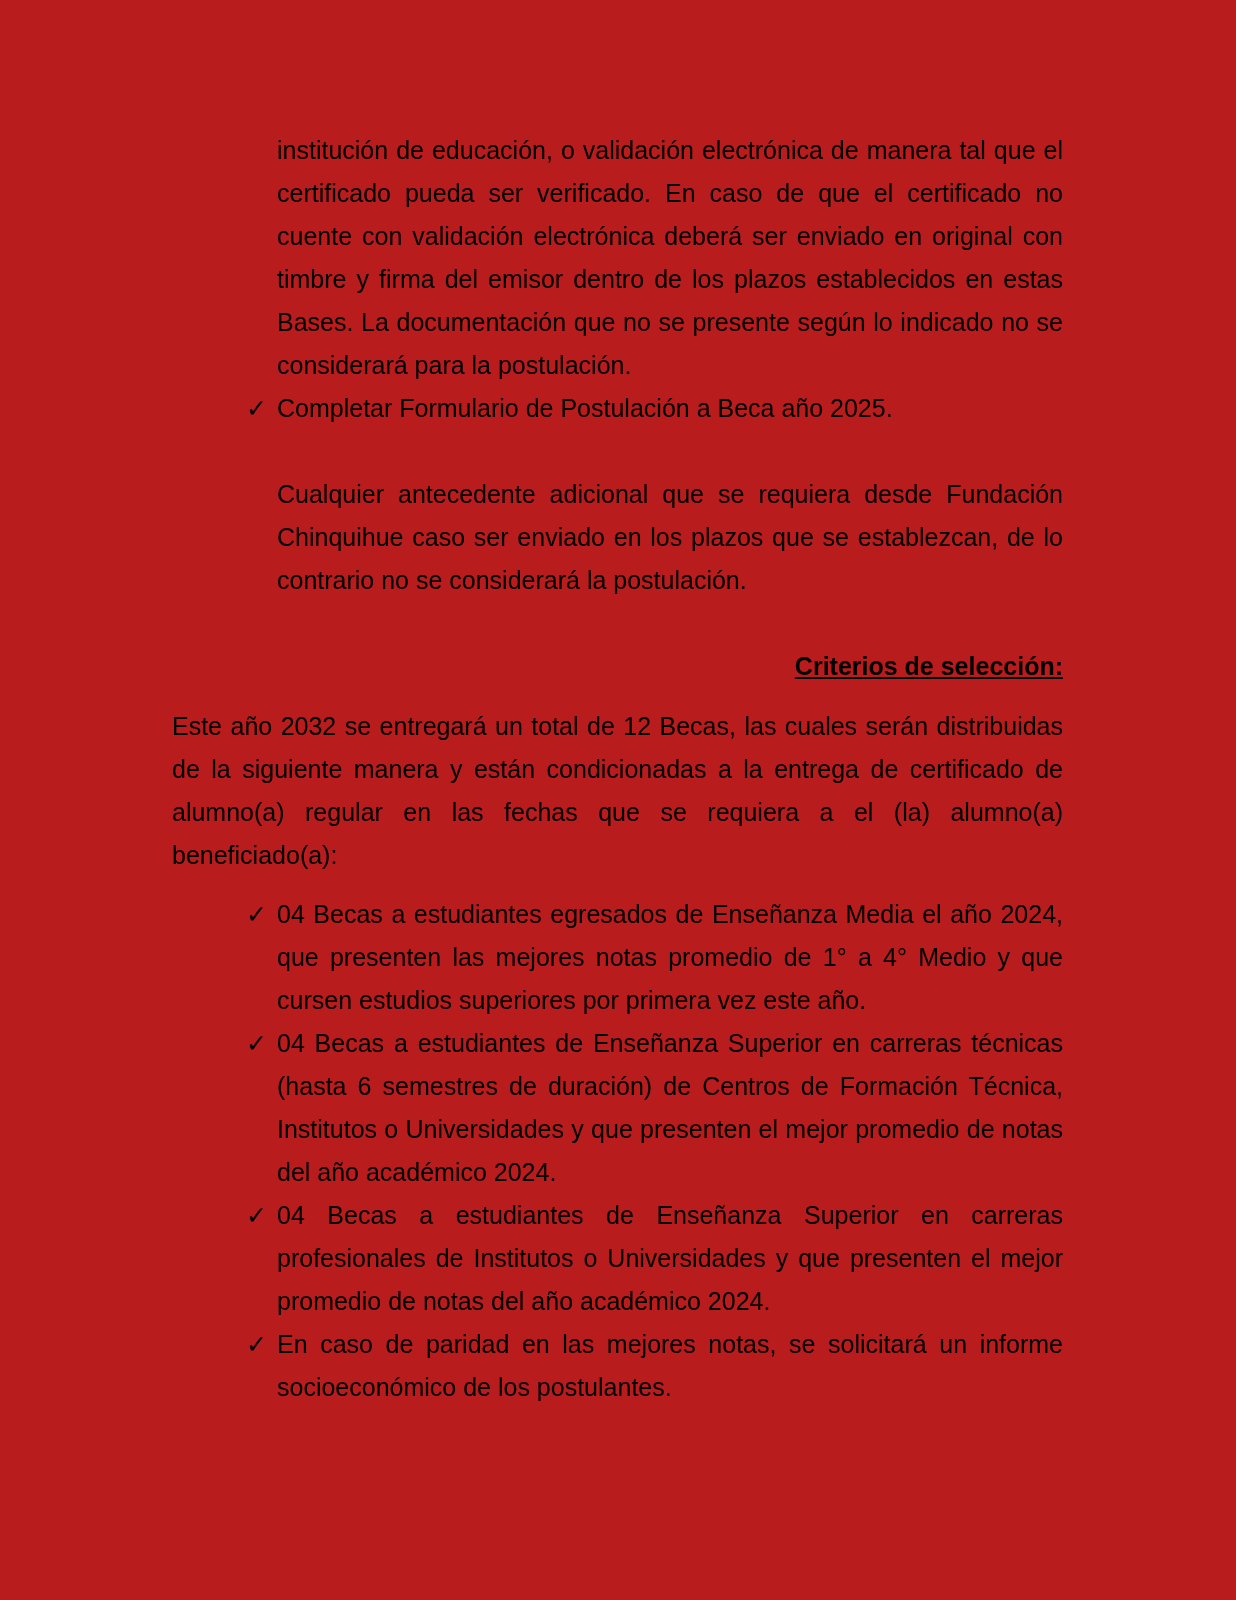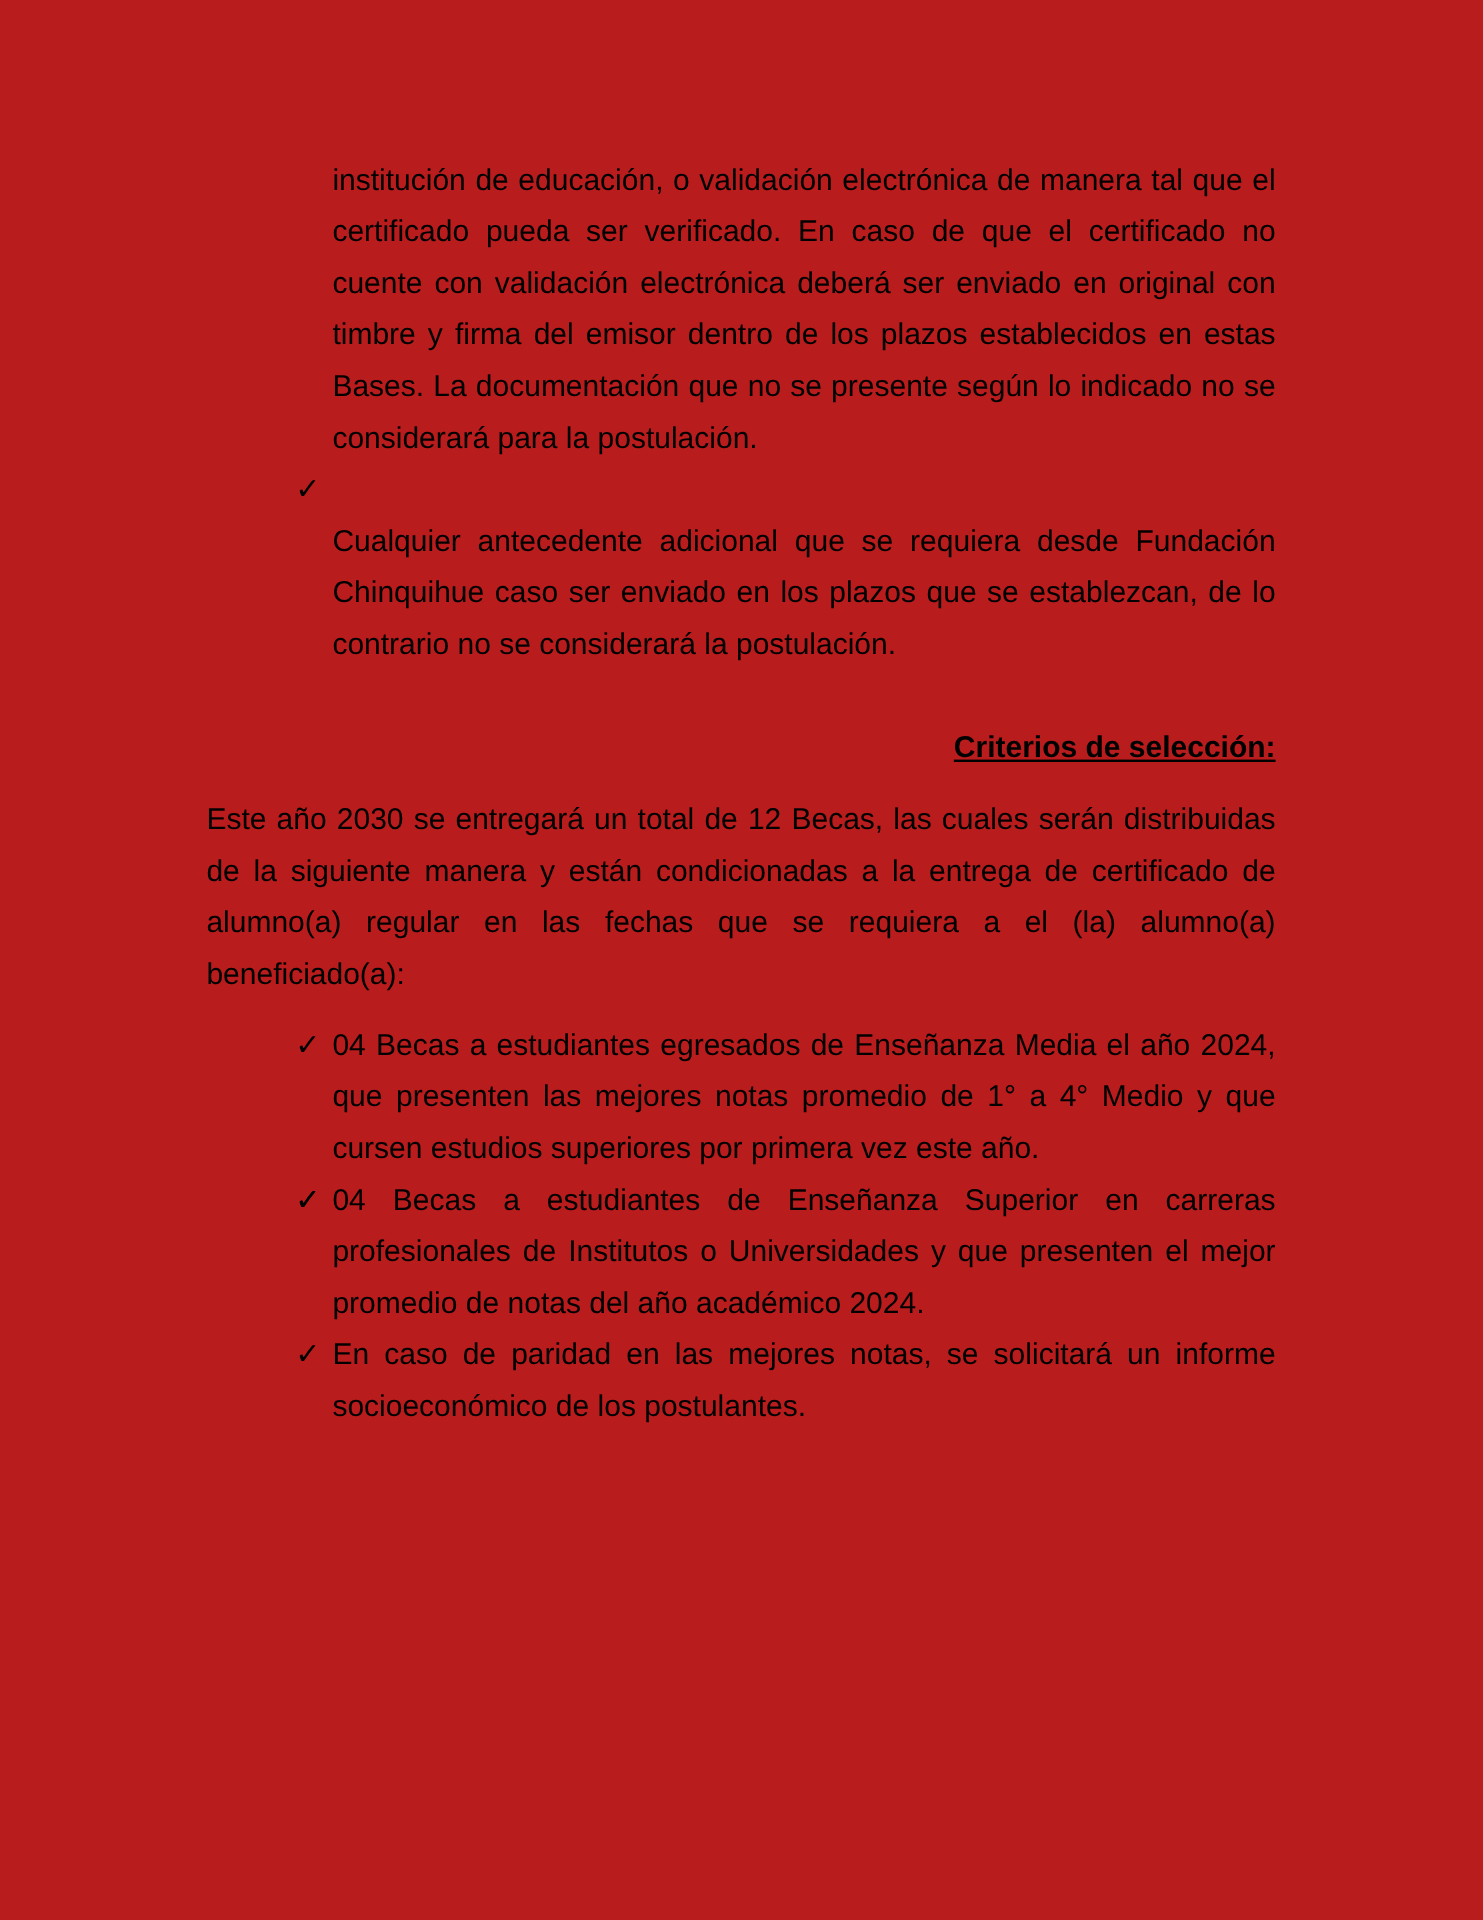"Completar Formulario de Postulación a" span { html: none -> <span>Completar Formulario de Postulación a Beca año 2025.</span> }
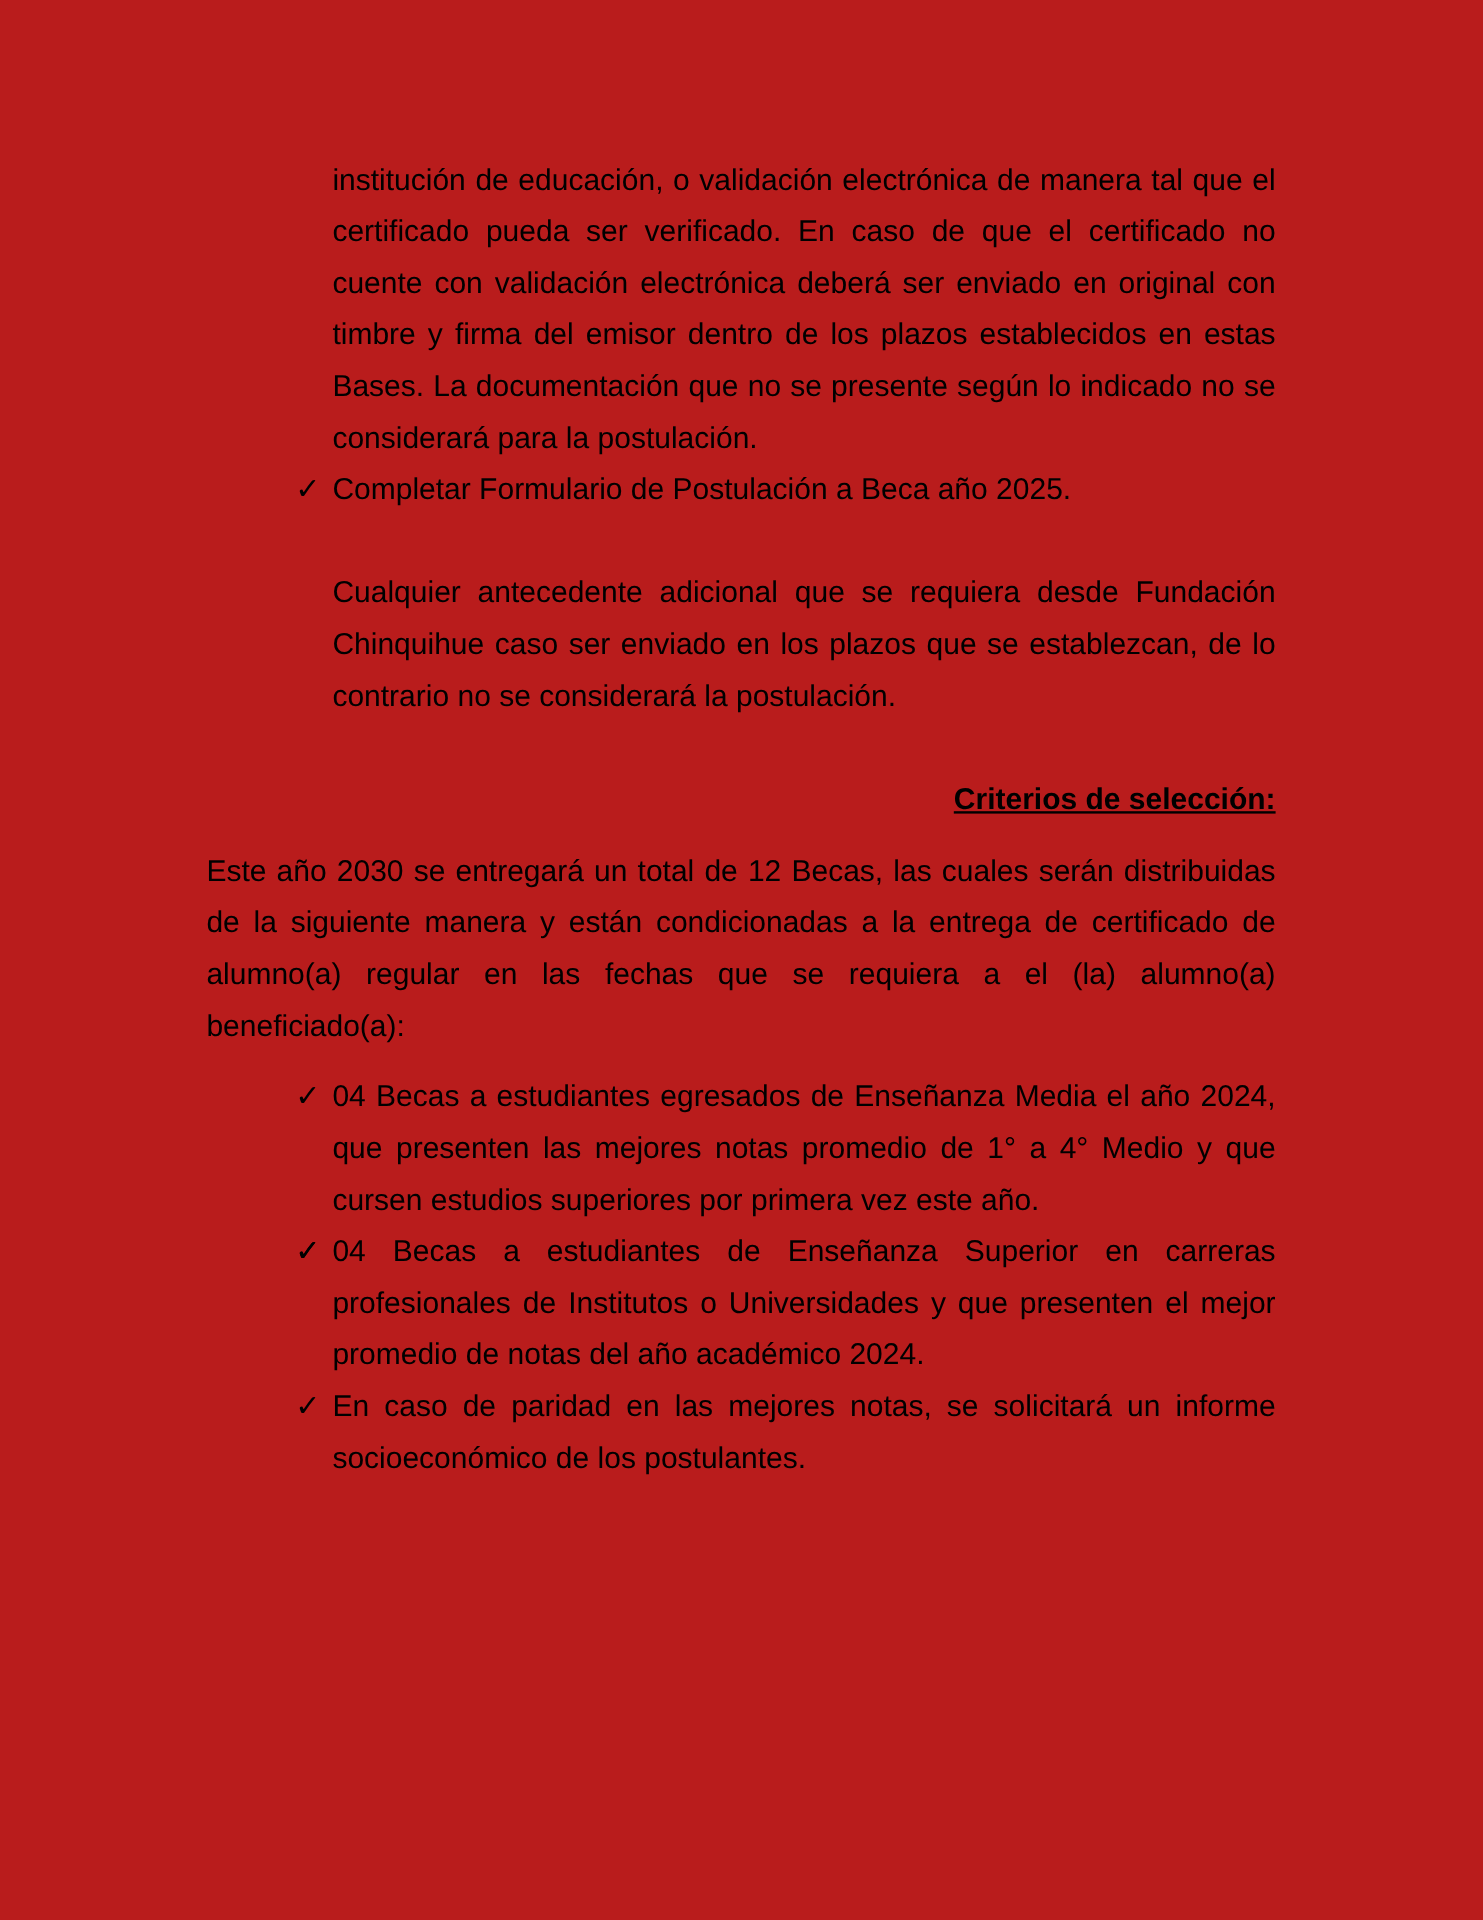"Este año 2030 se entregará" p.para-intro { text: 2030 -> 2032 }
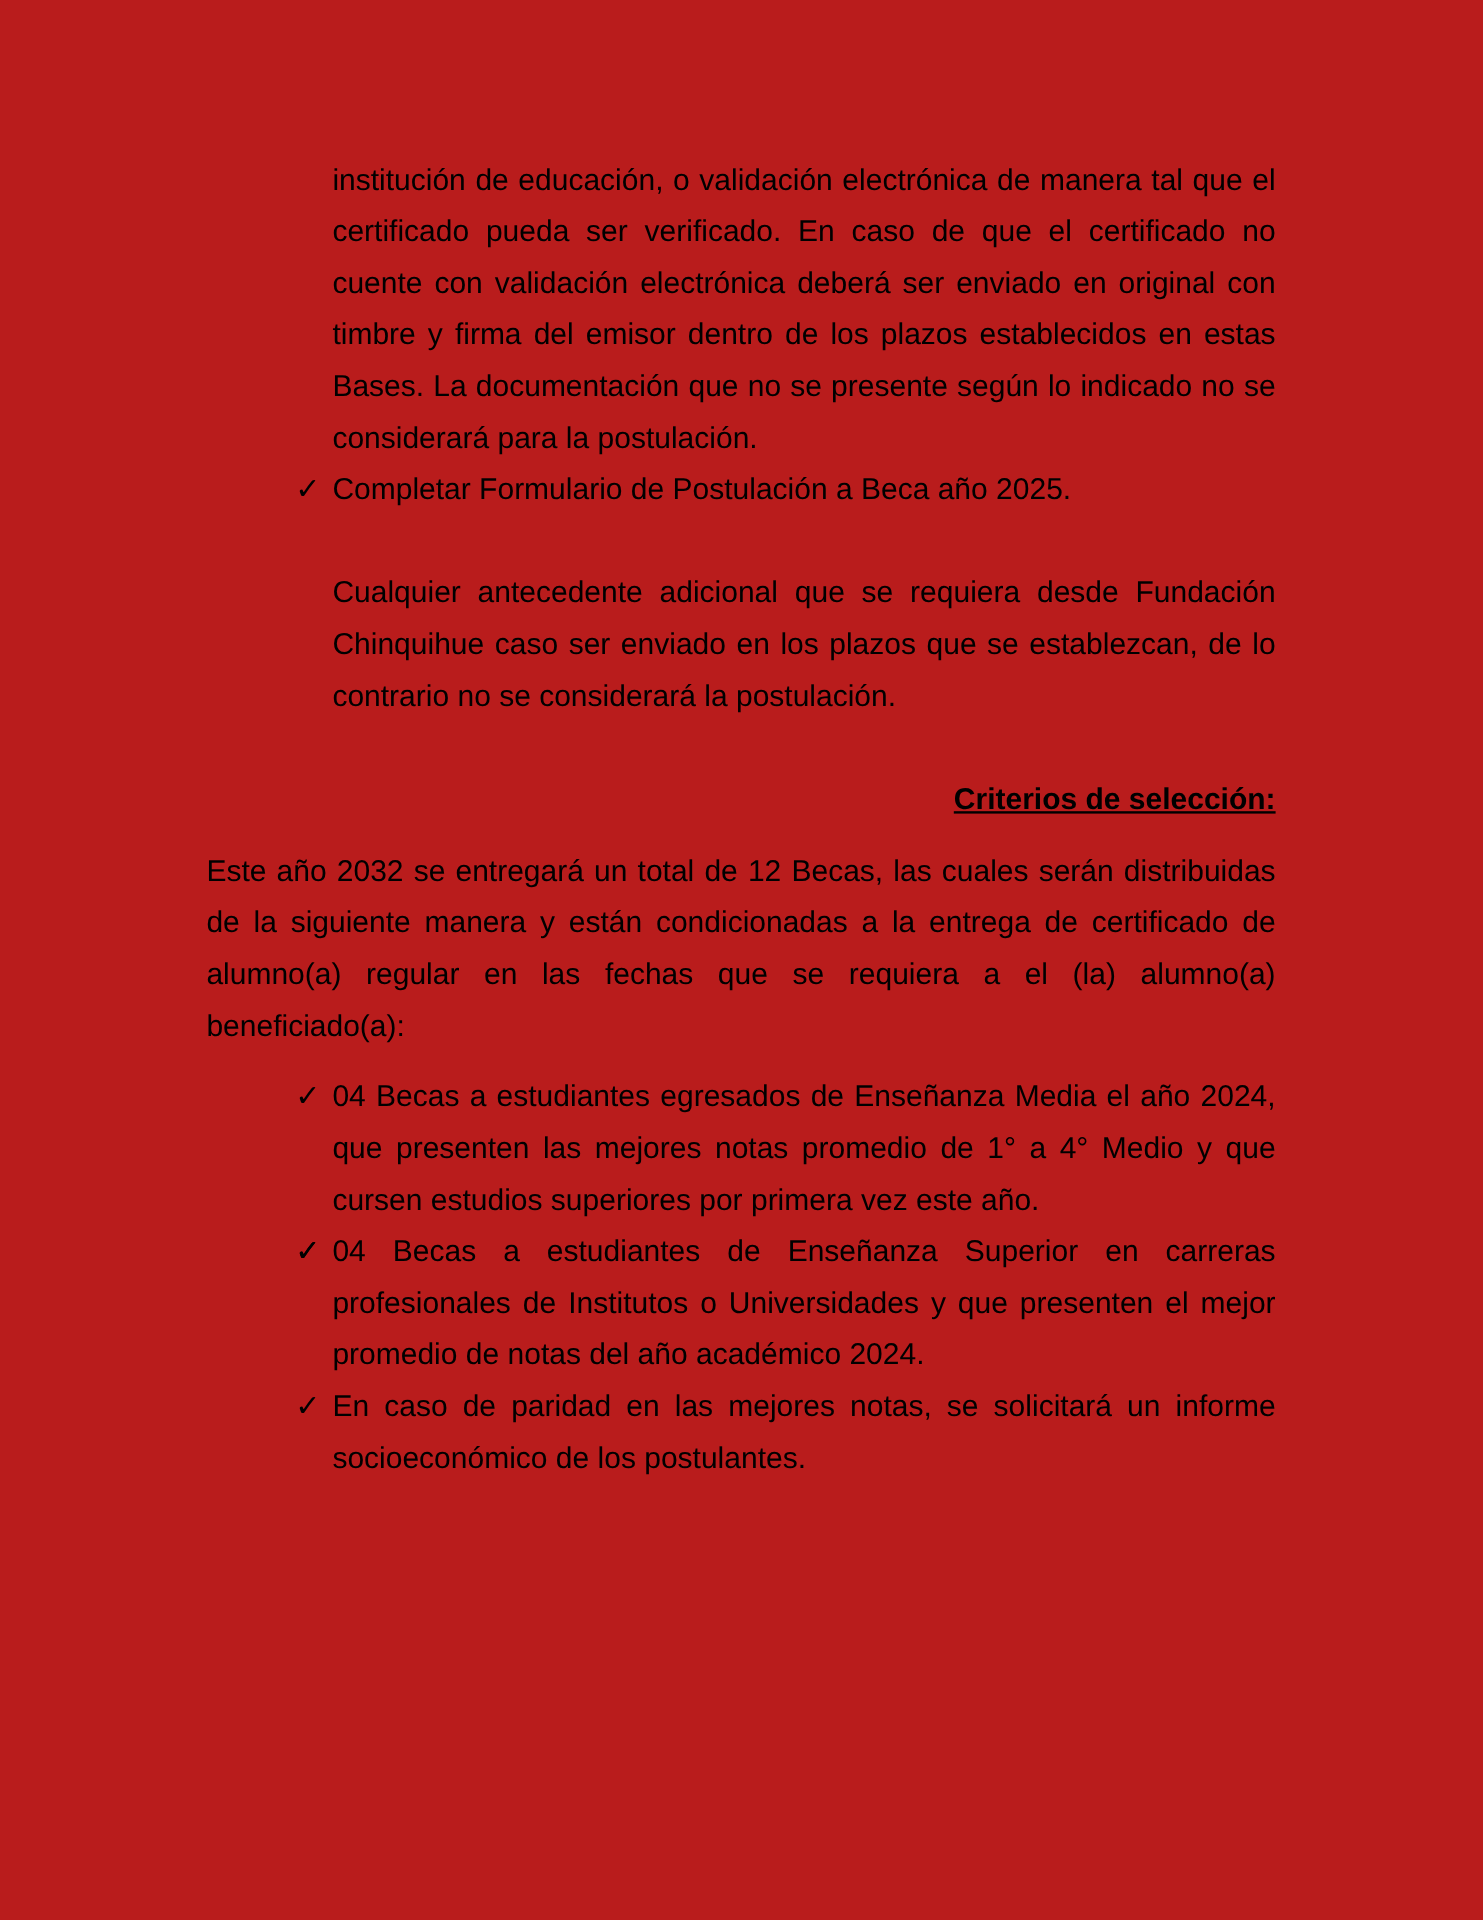"04 Becas a estudiantes de Enseñanza Superior en carreras técnicas" span { html: none -> <span>04 Becas a estudiantes de Enseñanza Superior en carreras técnicas (hasta 6 semestres de duración) de Centros de Formación Técnica, Institutos o Universidades y que presenten el mejor promedio de notas del año académico 2024.</span> }
